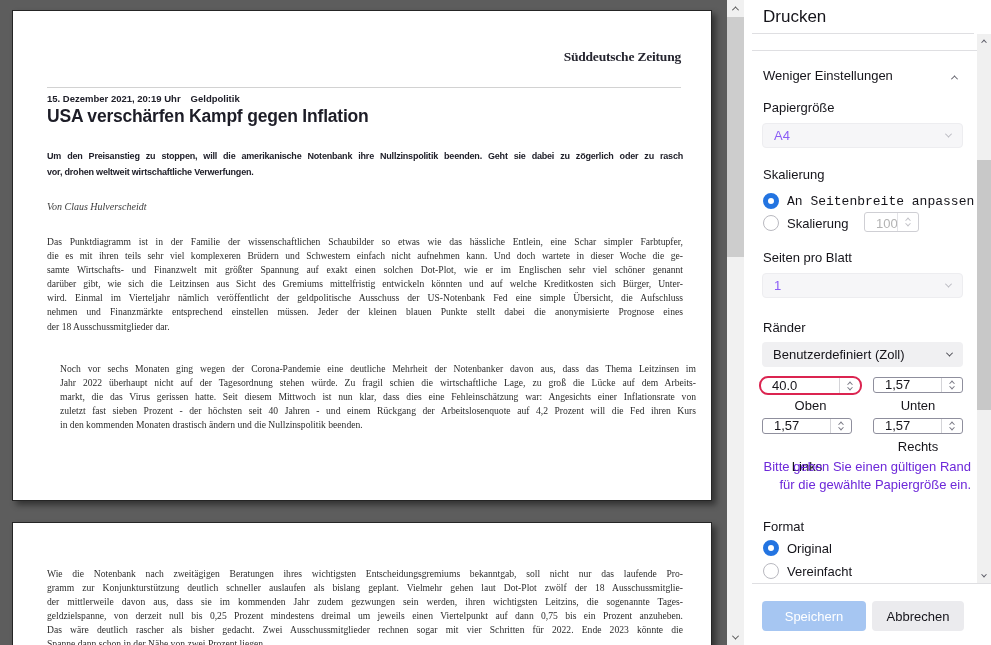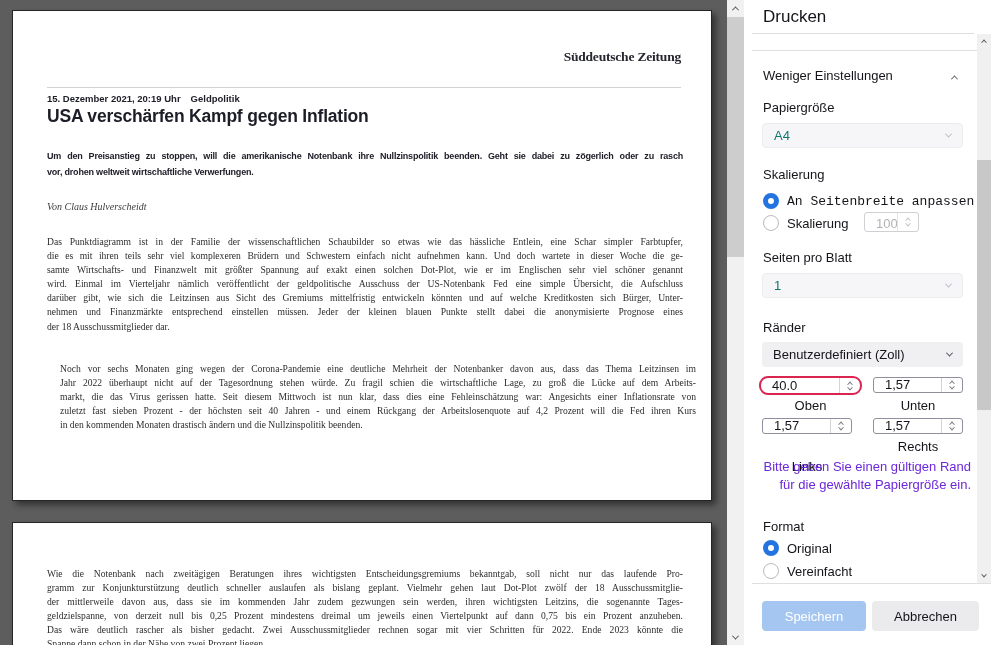"A4" .select.disabled { color: #0f766e -> #8b5cf6 }
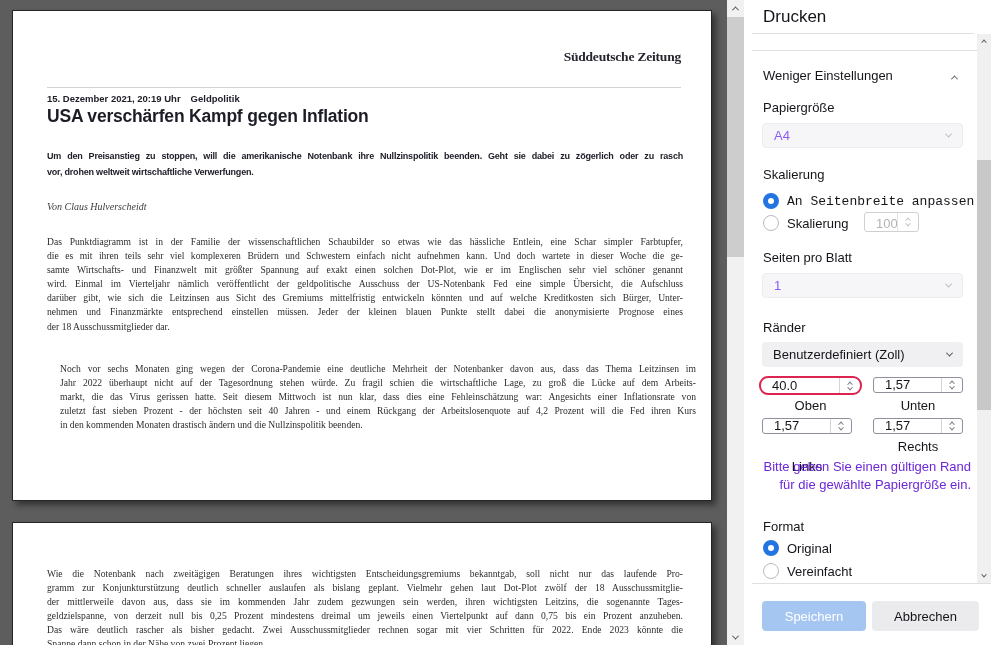"wird. Einmal im Vierteljahr nämlich" div.jline { order: before "darüber gibt, wie sich die" -> after "darüber gibt, wie sich die" }
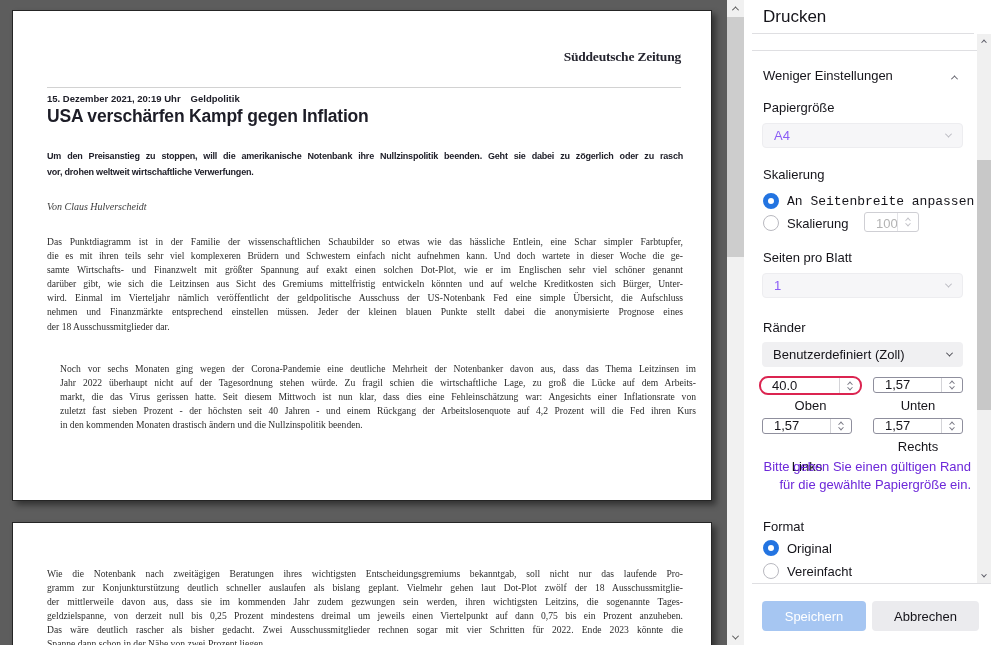"Abbrechen" #btn-cancel { width: 107px -> 92px }
